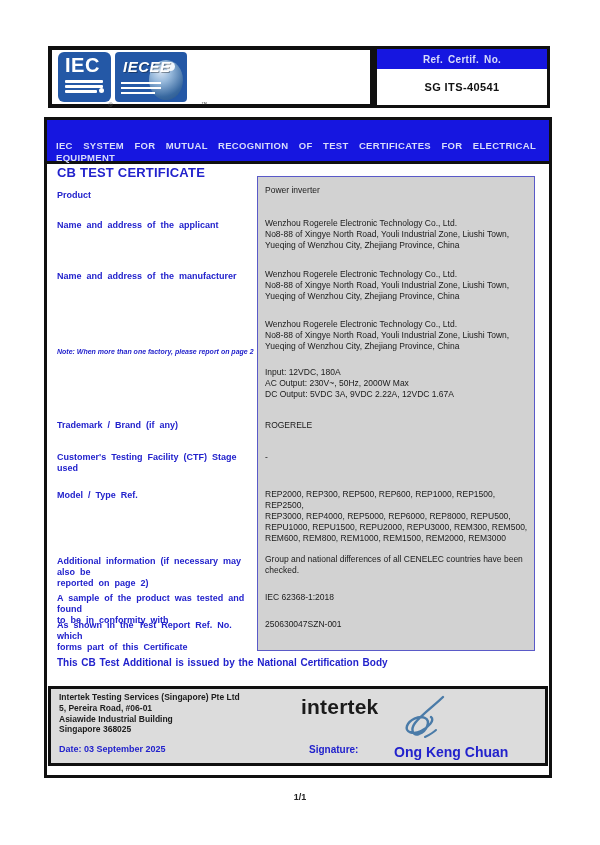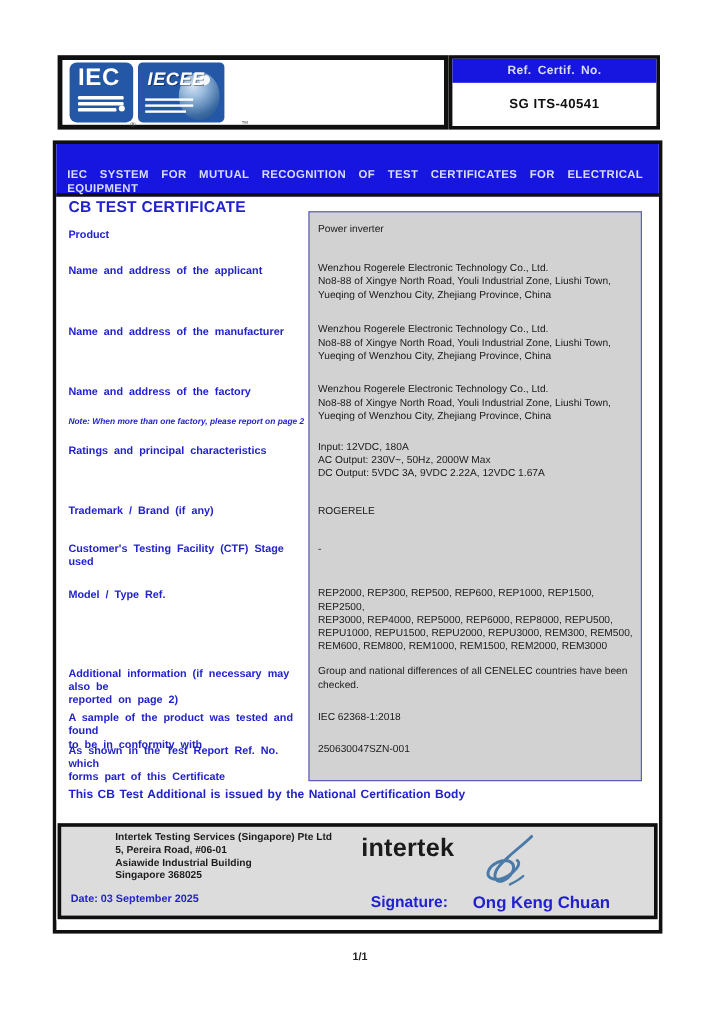"Name and address of the factory" div.f-label { html: <div>Name and address of the factory</div> -> none }
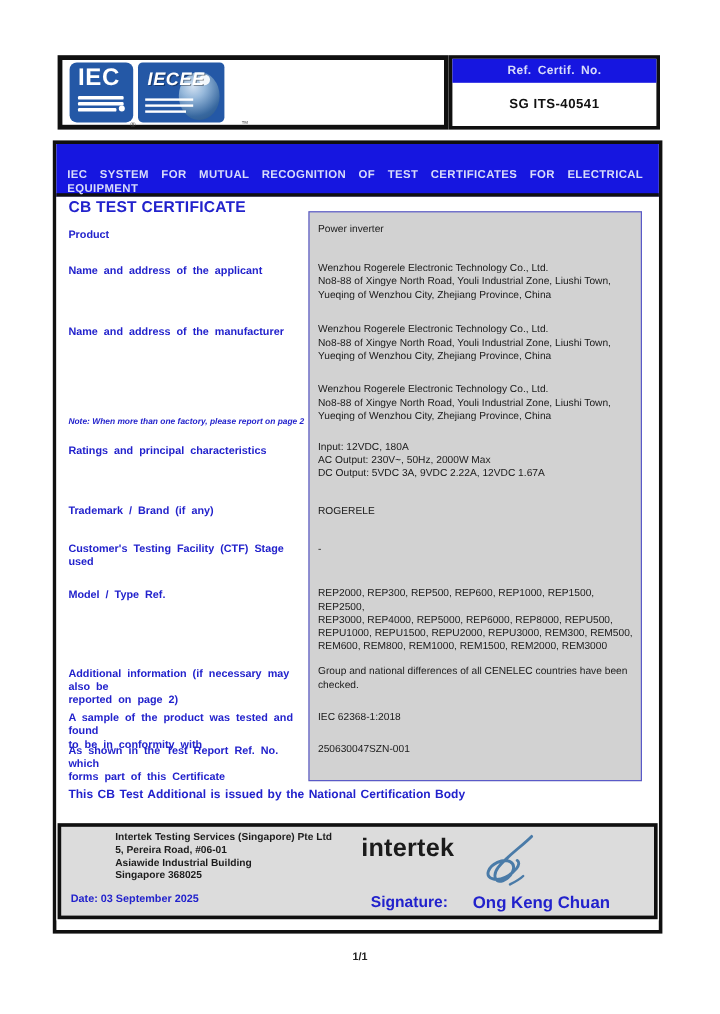"Ratings and principal characteristics" div.f-label { html: <div>Ratings and principal characteristics</div> -> none }
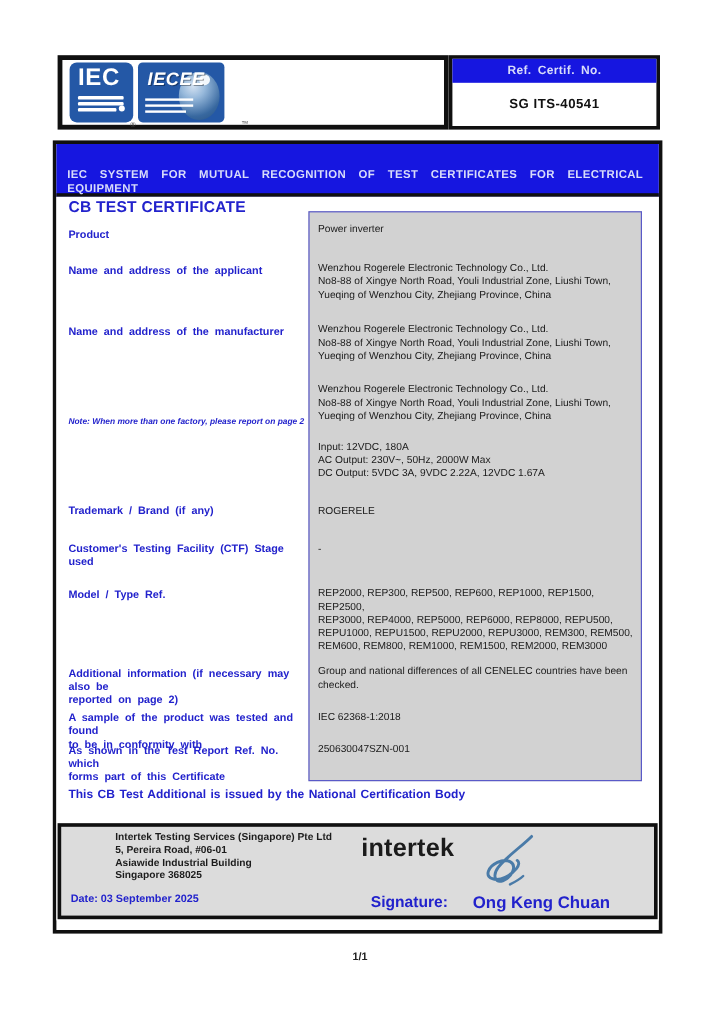"Intertek Testing Services (Singapore)" .issuer-address { margin-left: 37px -> none }
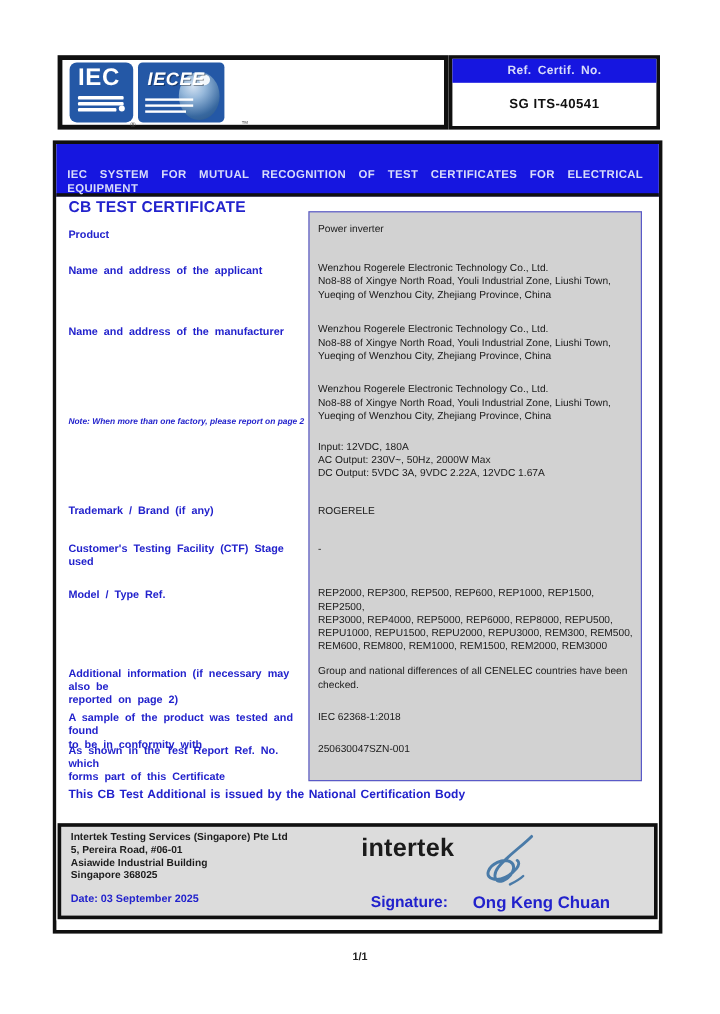"Signature:" .sig-label { font-size: 13px -> 10px }
